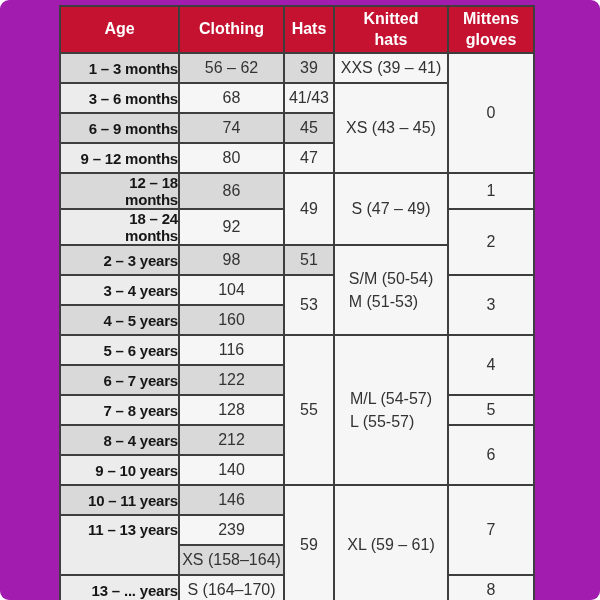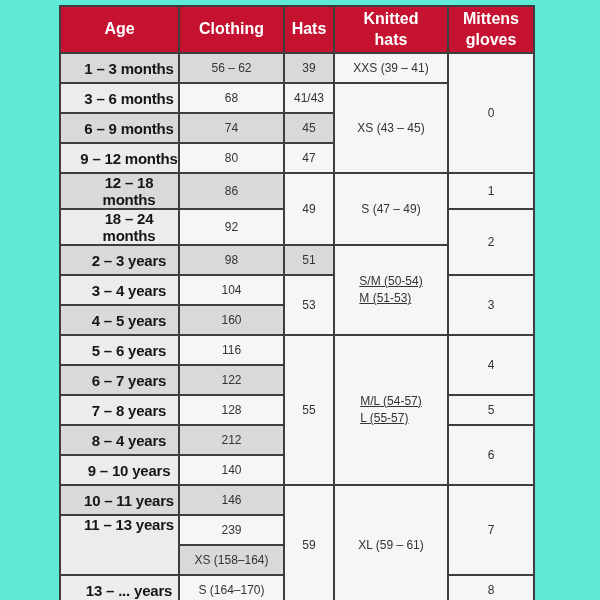"Age" .page { background: #5eead4 -> #a21caf; border-radius: none -> 9px }
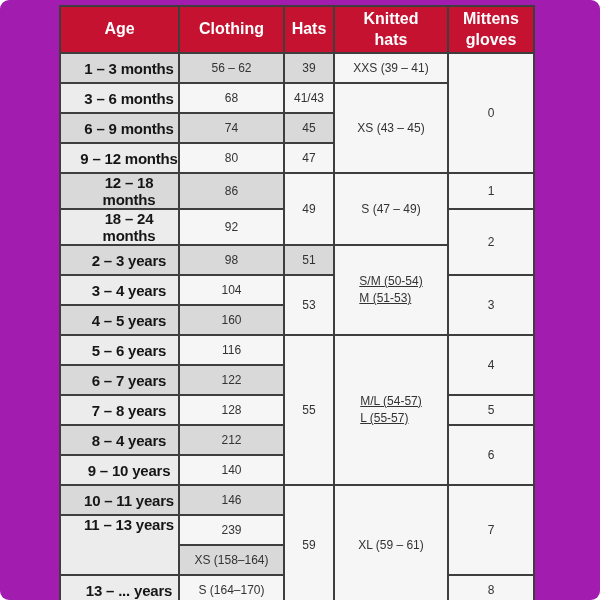"1 – 3 months" td.age { text-align: center -> right }
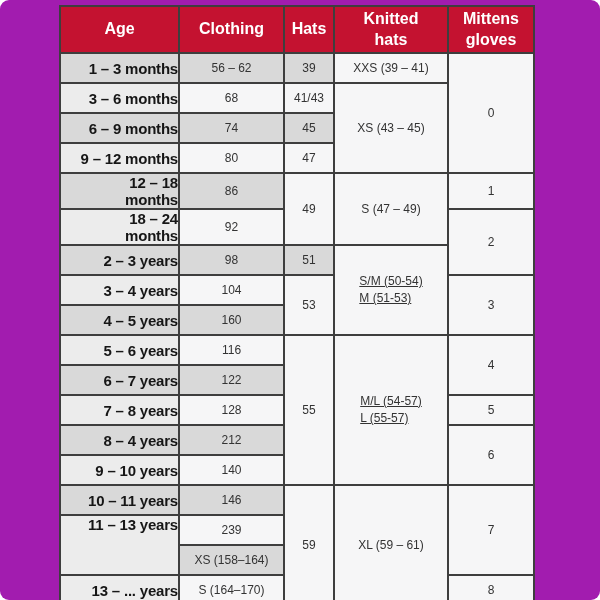"56 – 62" td.val { font-size: 12px -> 16px }
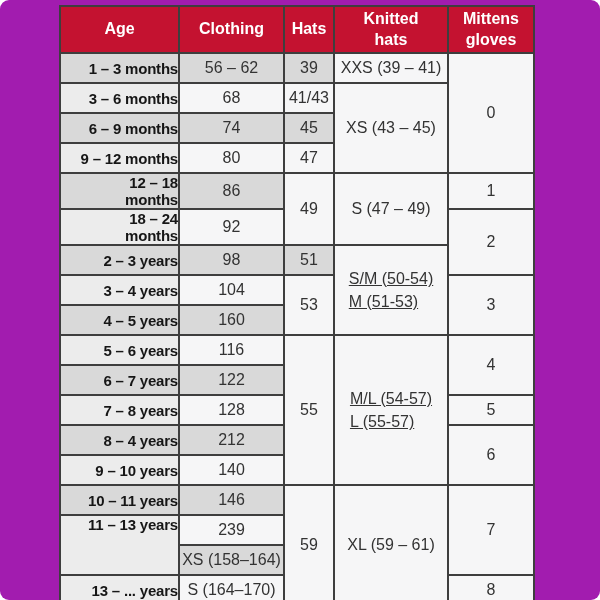"S/M (50-54)" td .block { text-decoration: underline -> none }
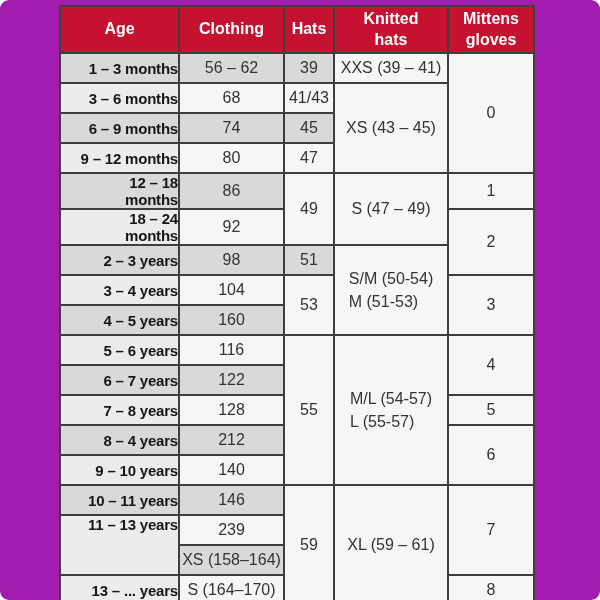"11 – 13 years" td.vtop { padding-top: none -> 5px }
